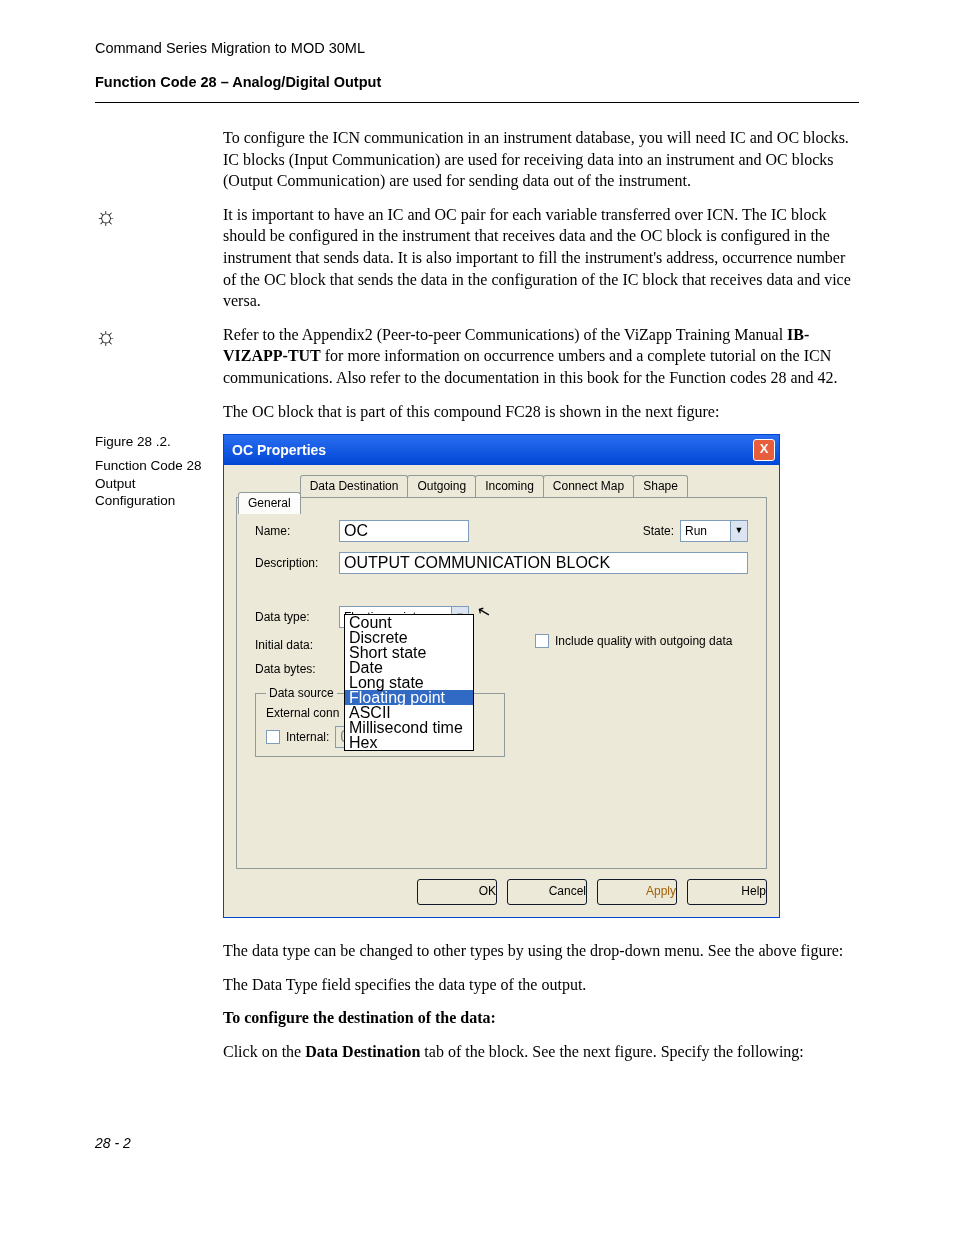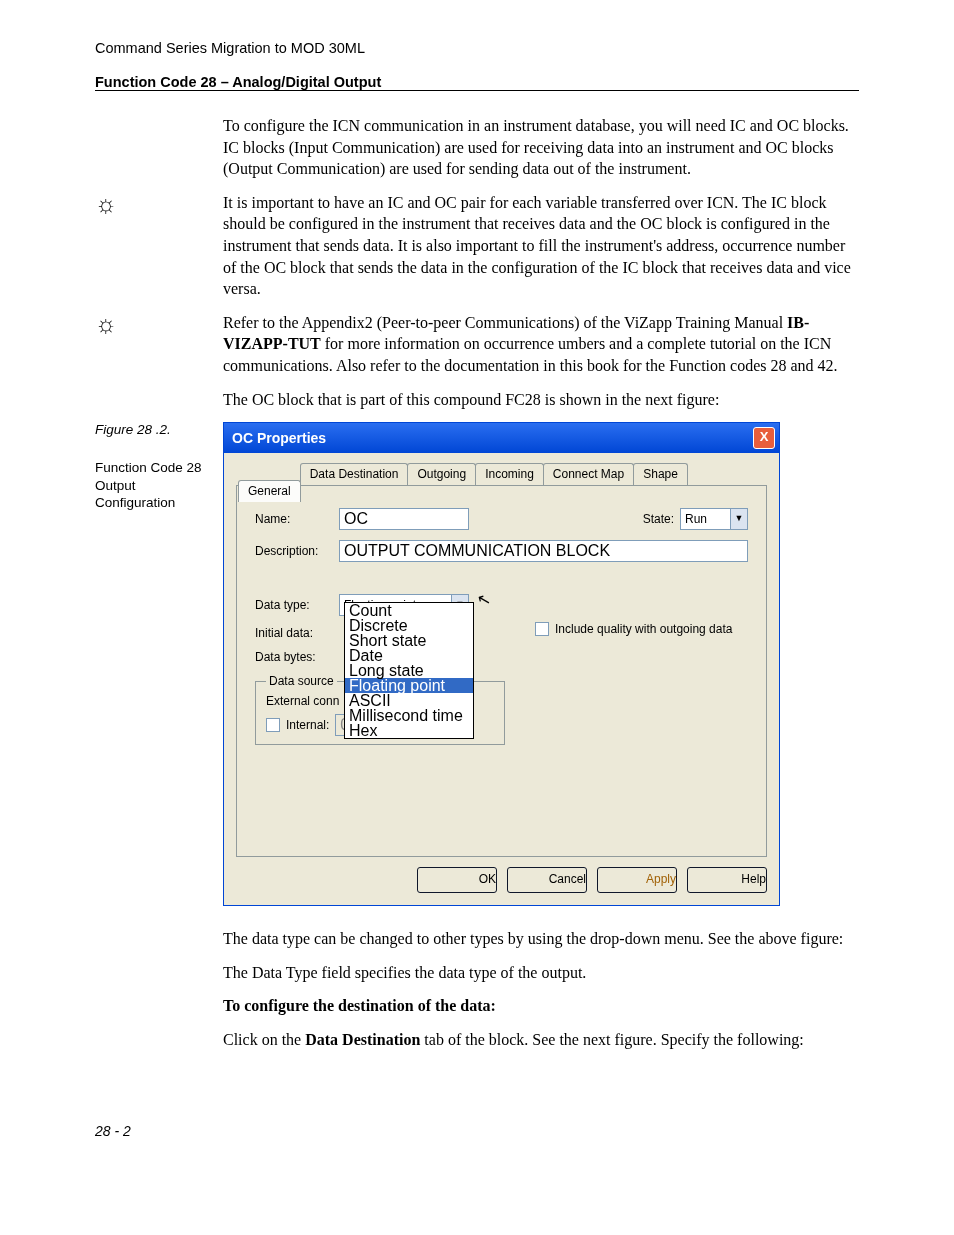"Function Code 28 – Analog/Digital" .header-sub { margin-bottom: 0 -> 12px }
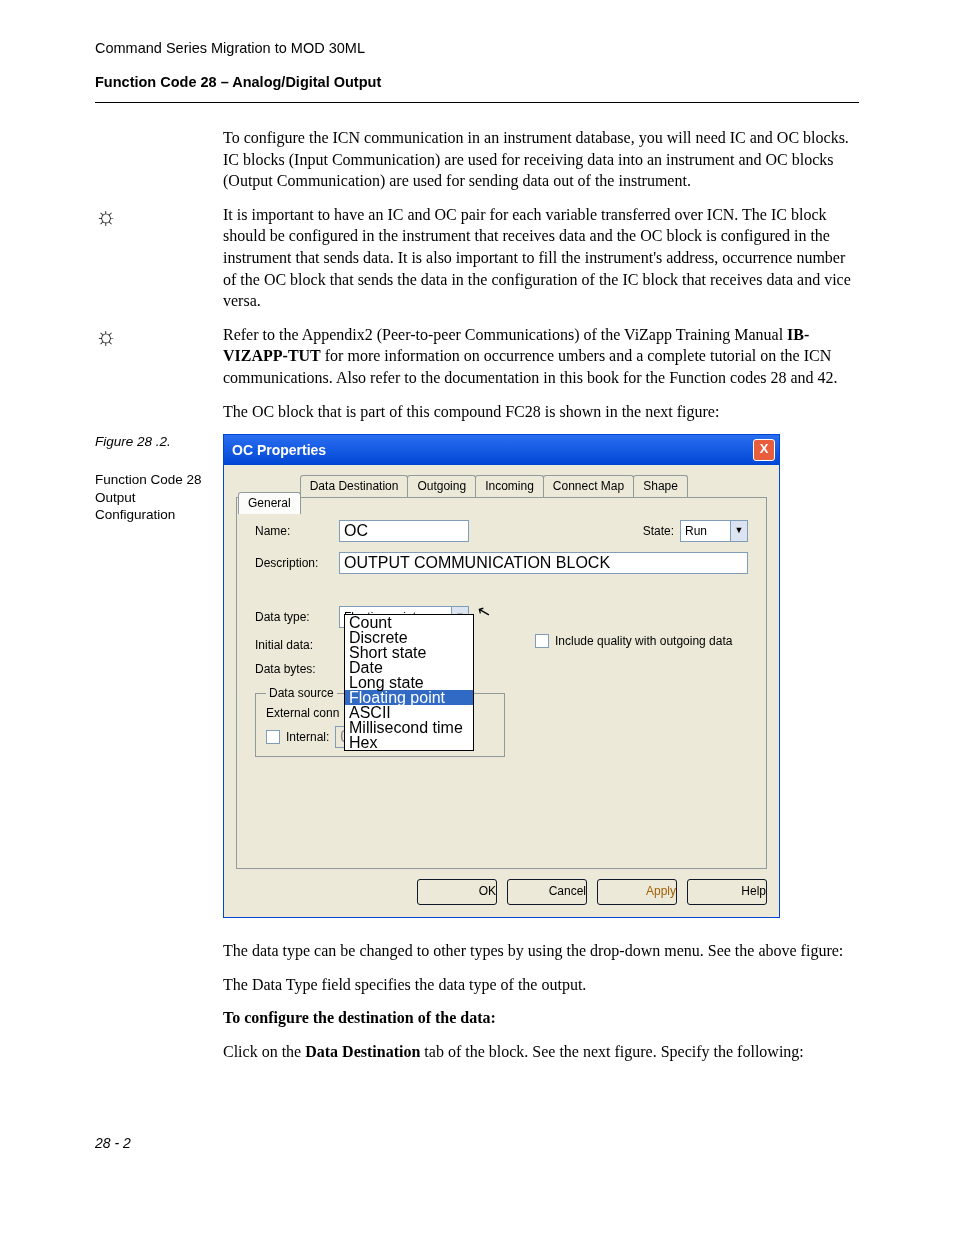"Figure 28 .2." .fig-label { font-style: italic -> none; margin-bottom: 22px -> 8px }
